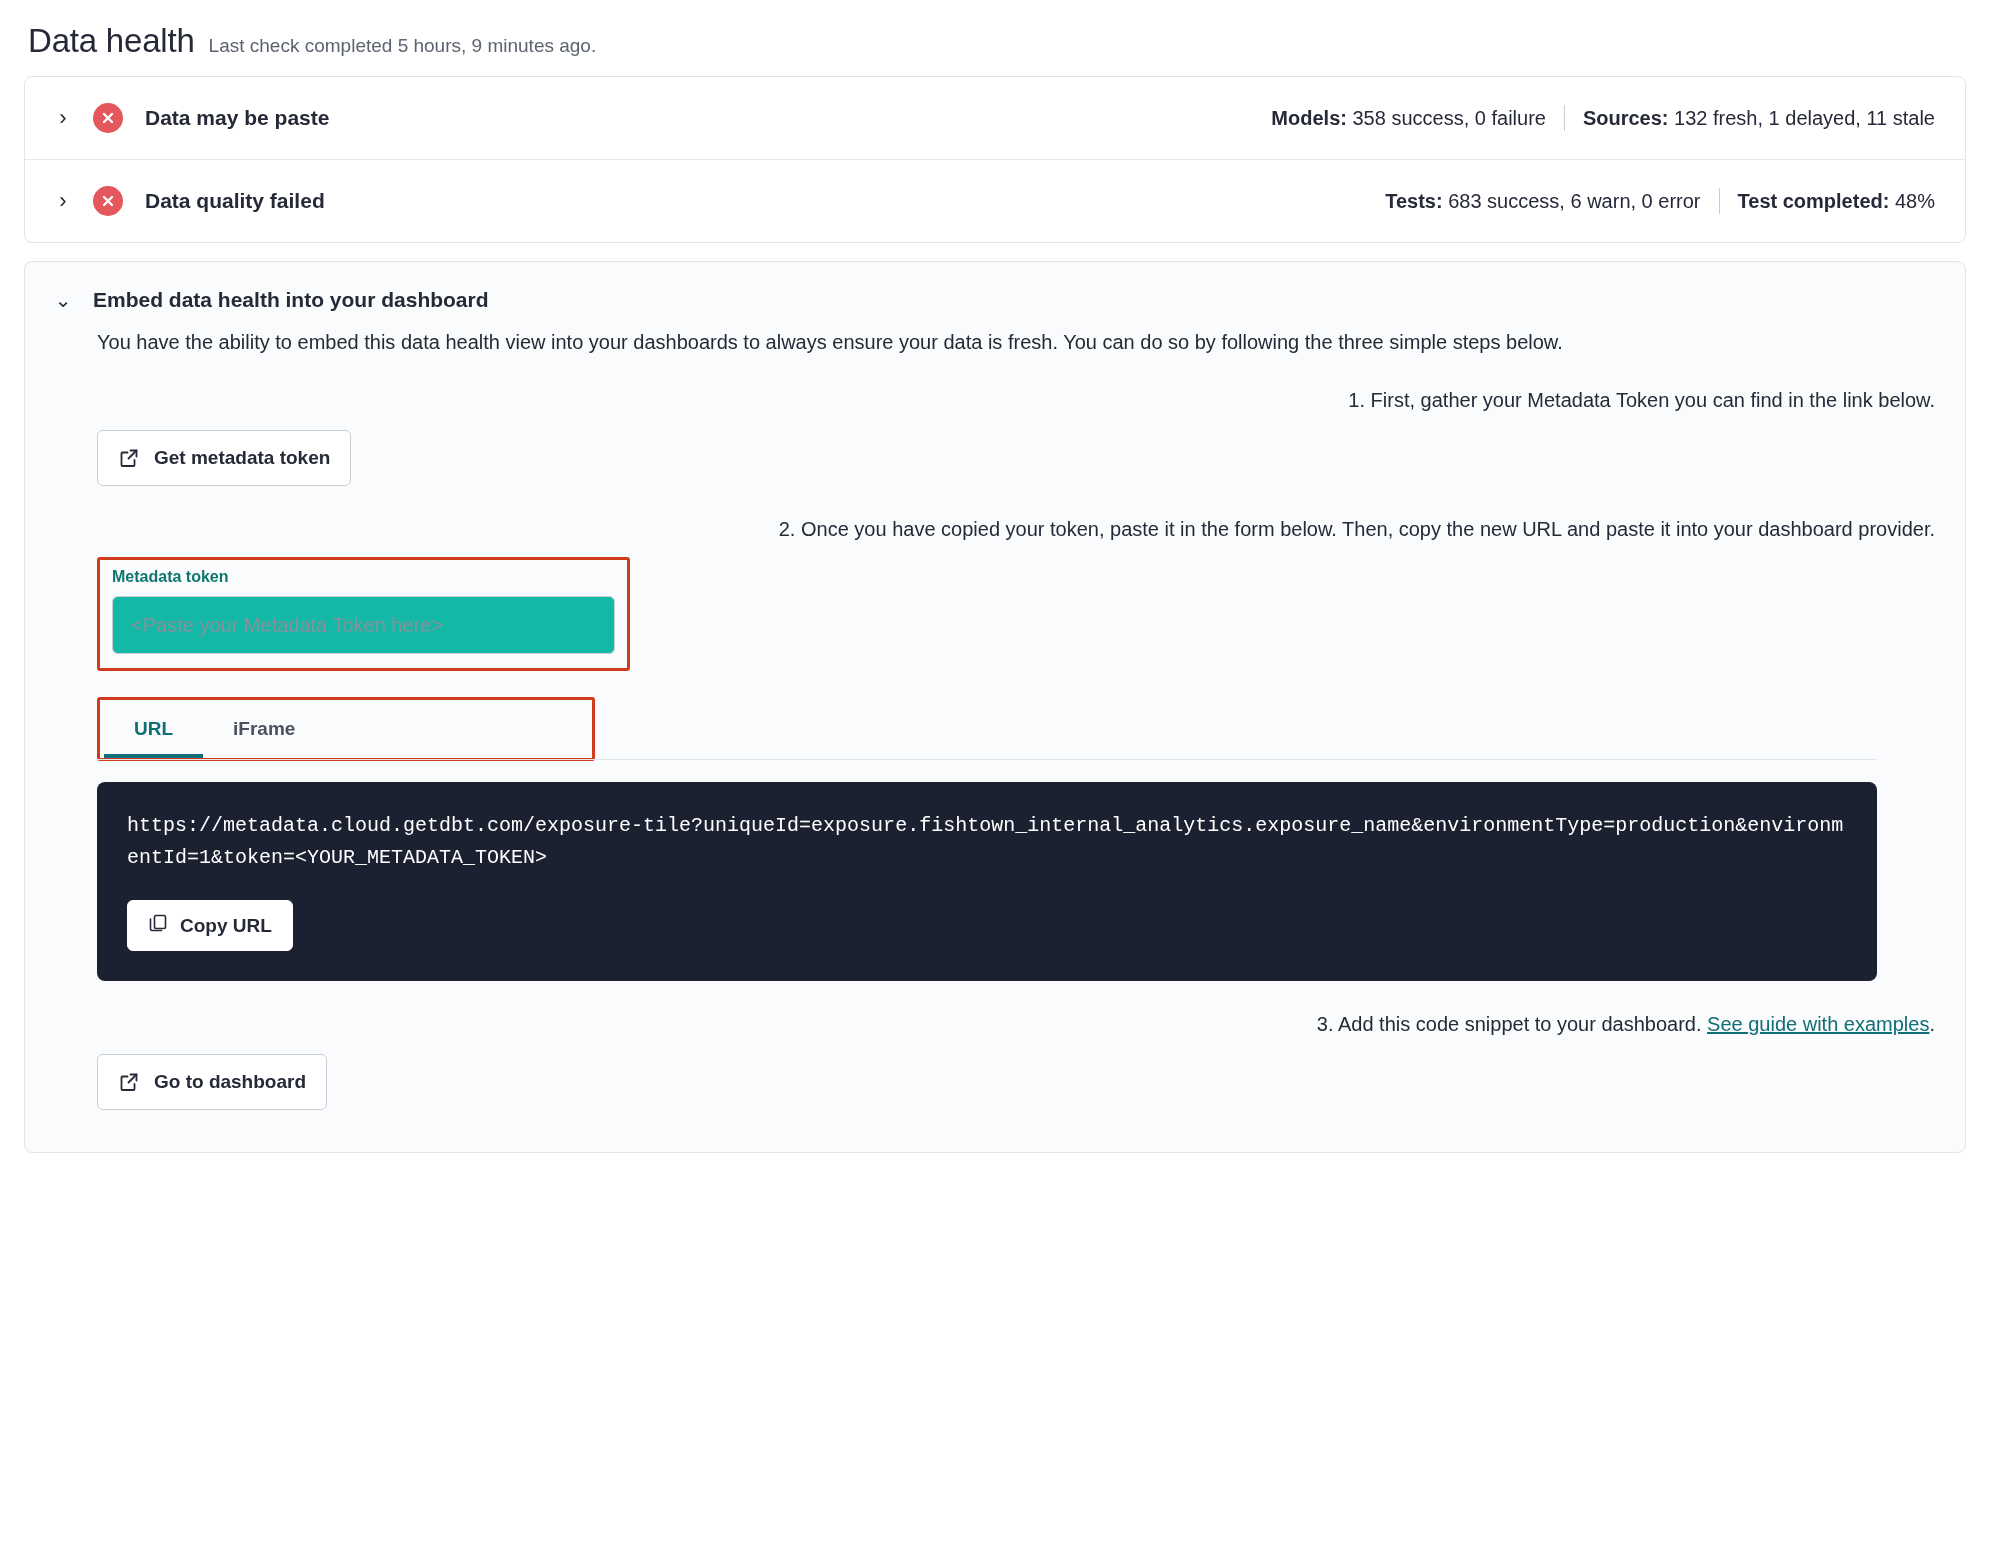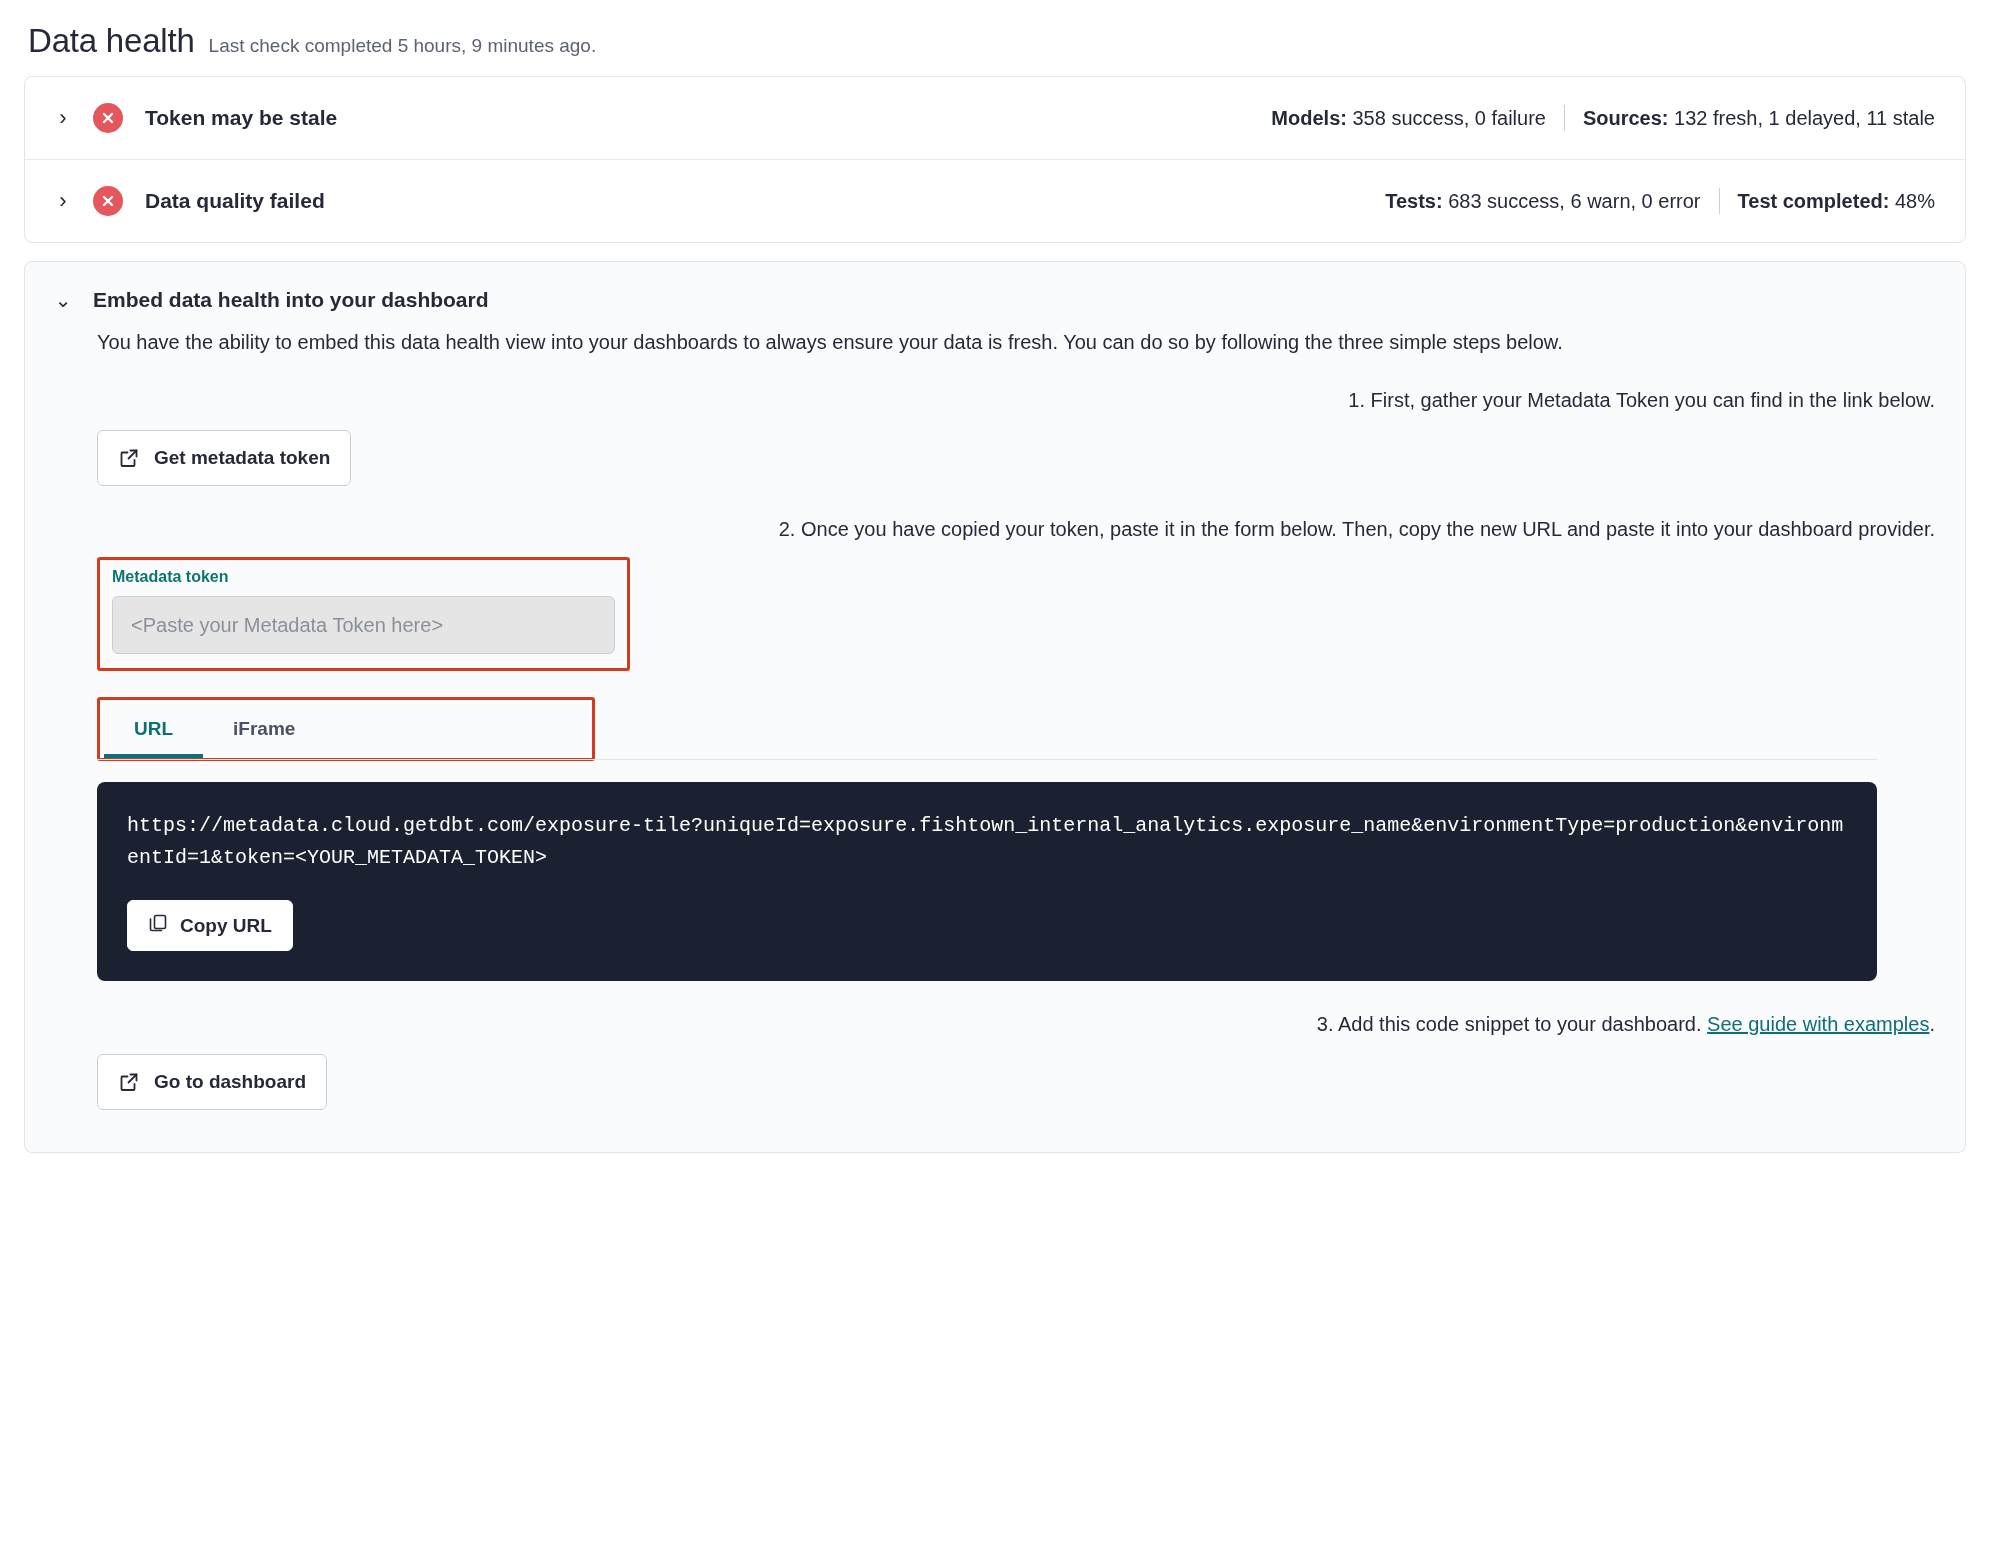"Token may be stale" div.row-title { text: Token may be stale -> Data may be paste }
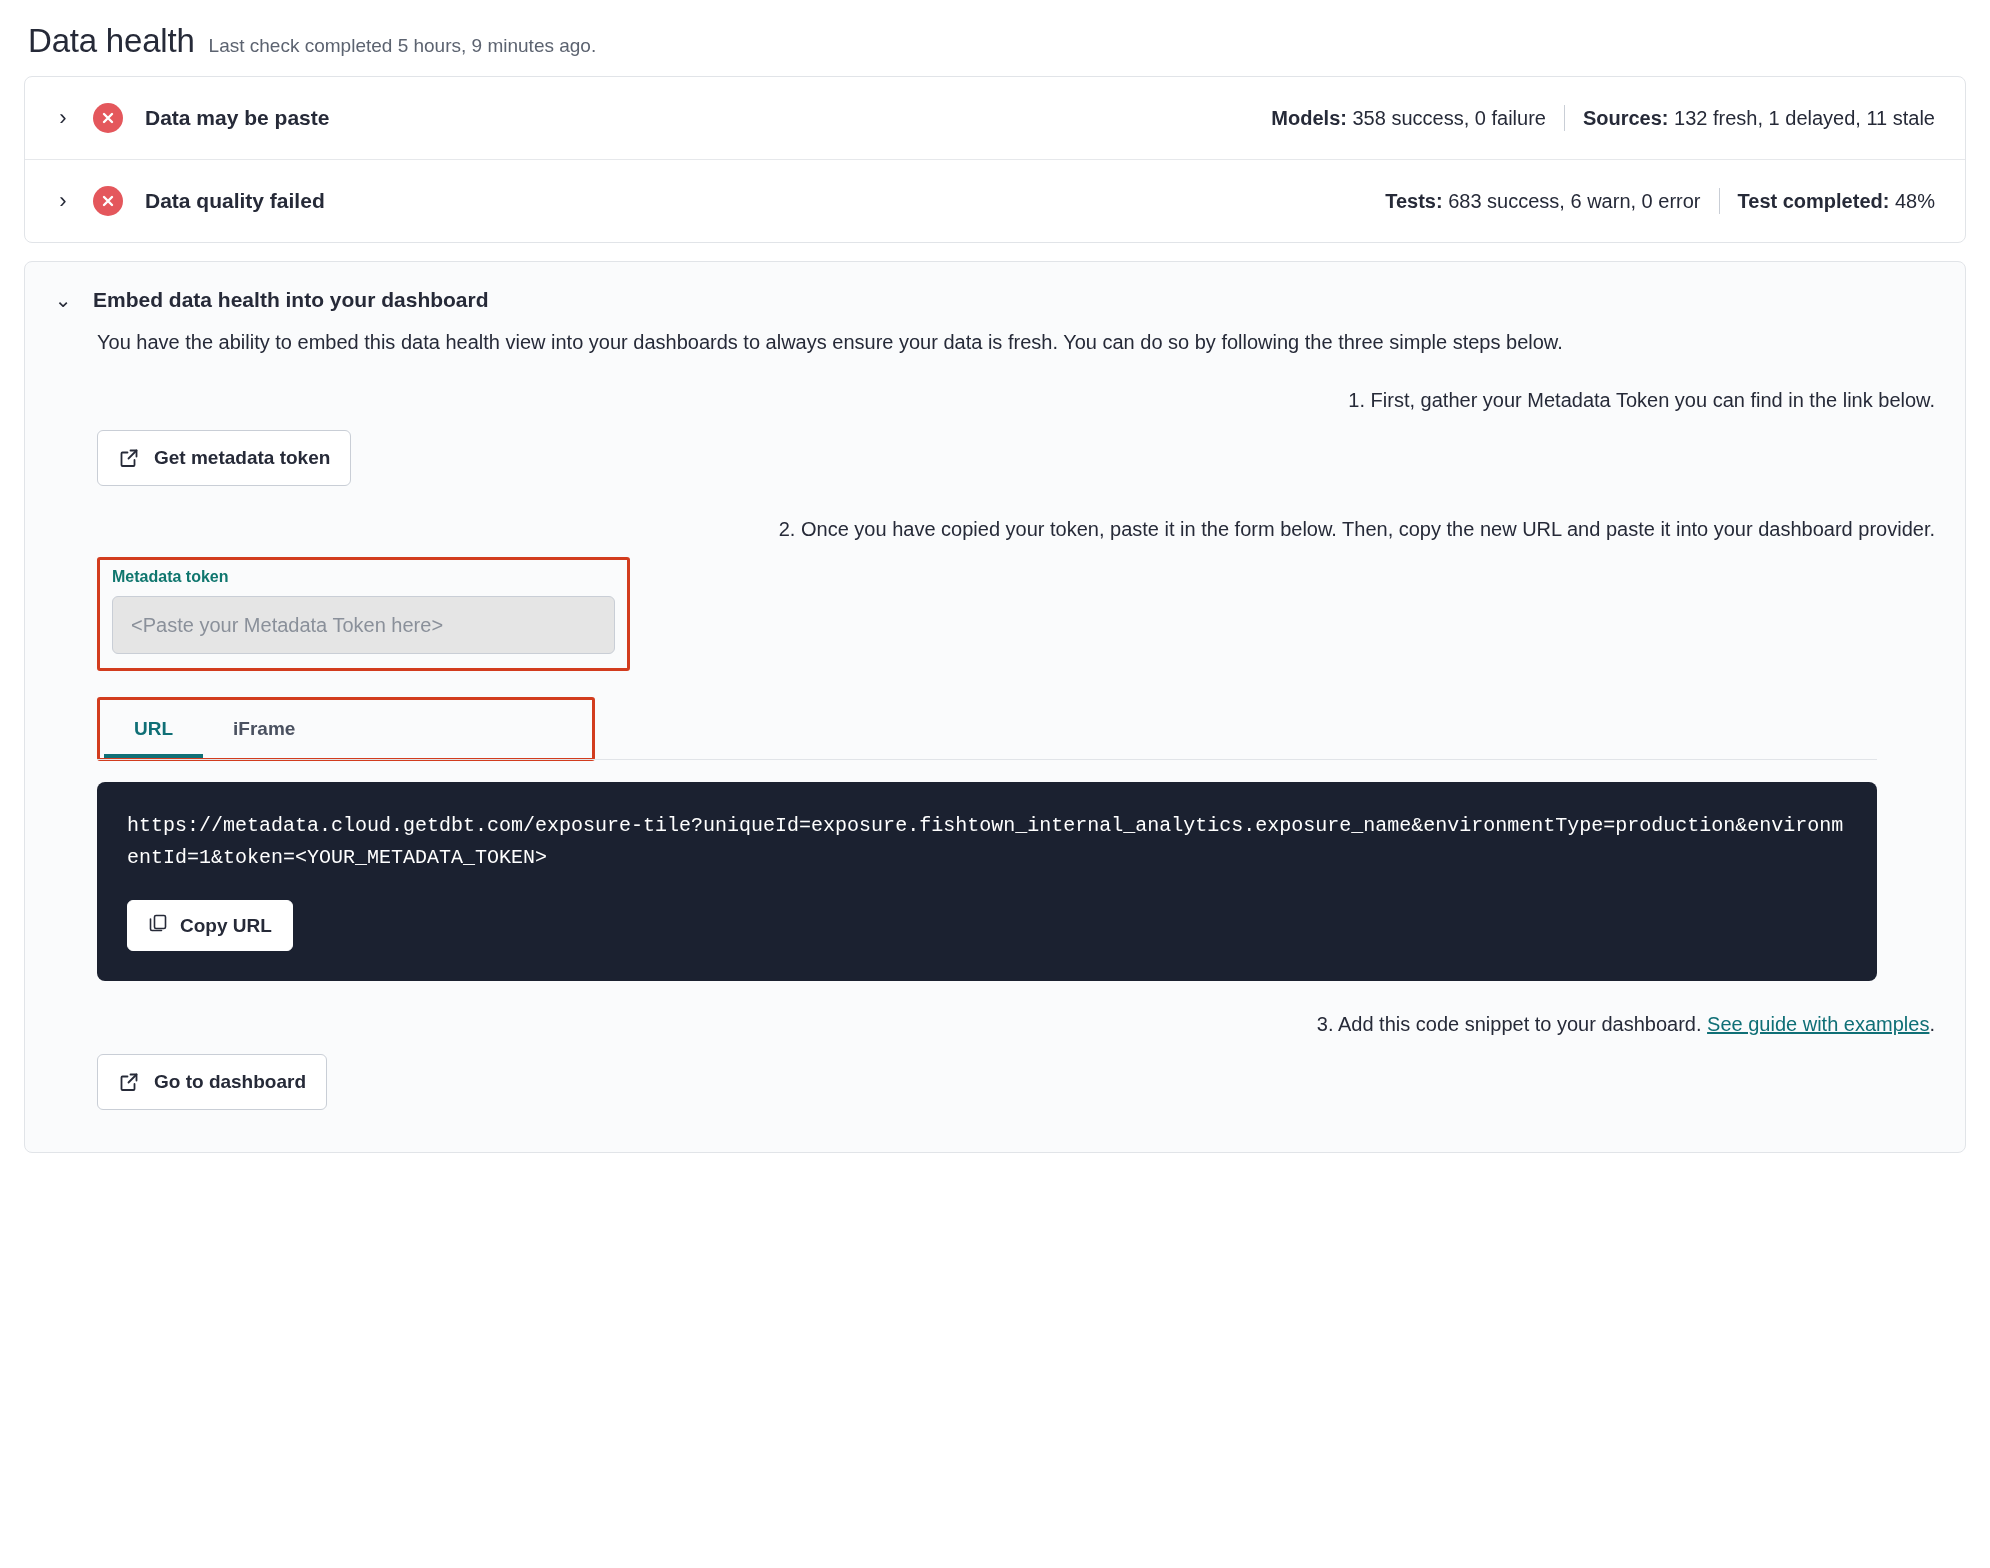"<Paste your Metadata Token here>" .field-input { background: #e5e5e5 -> #14b8a6 }
